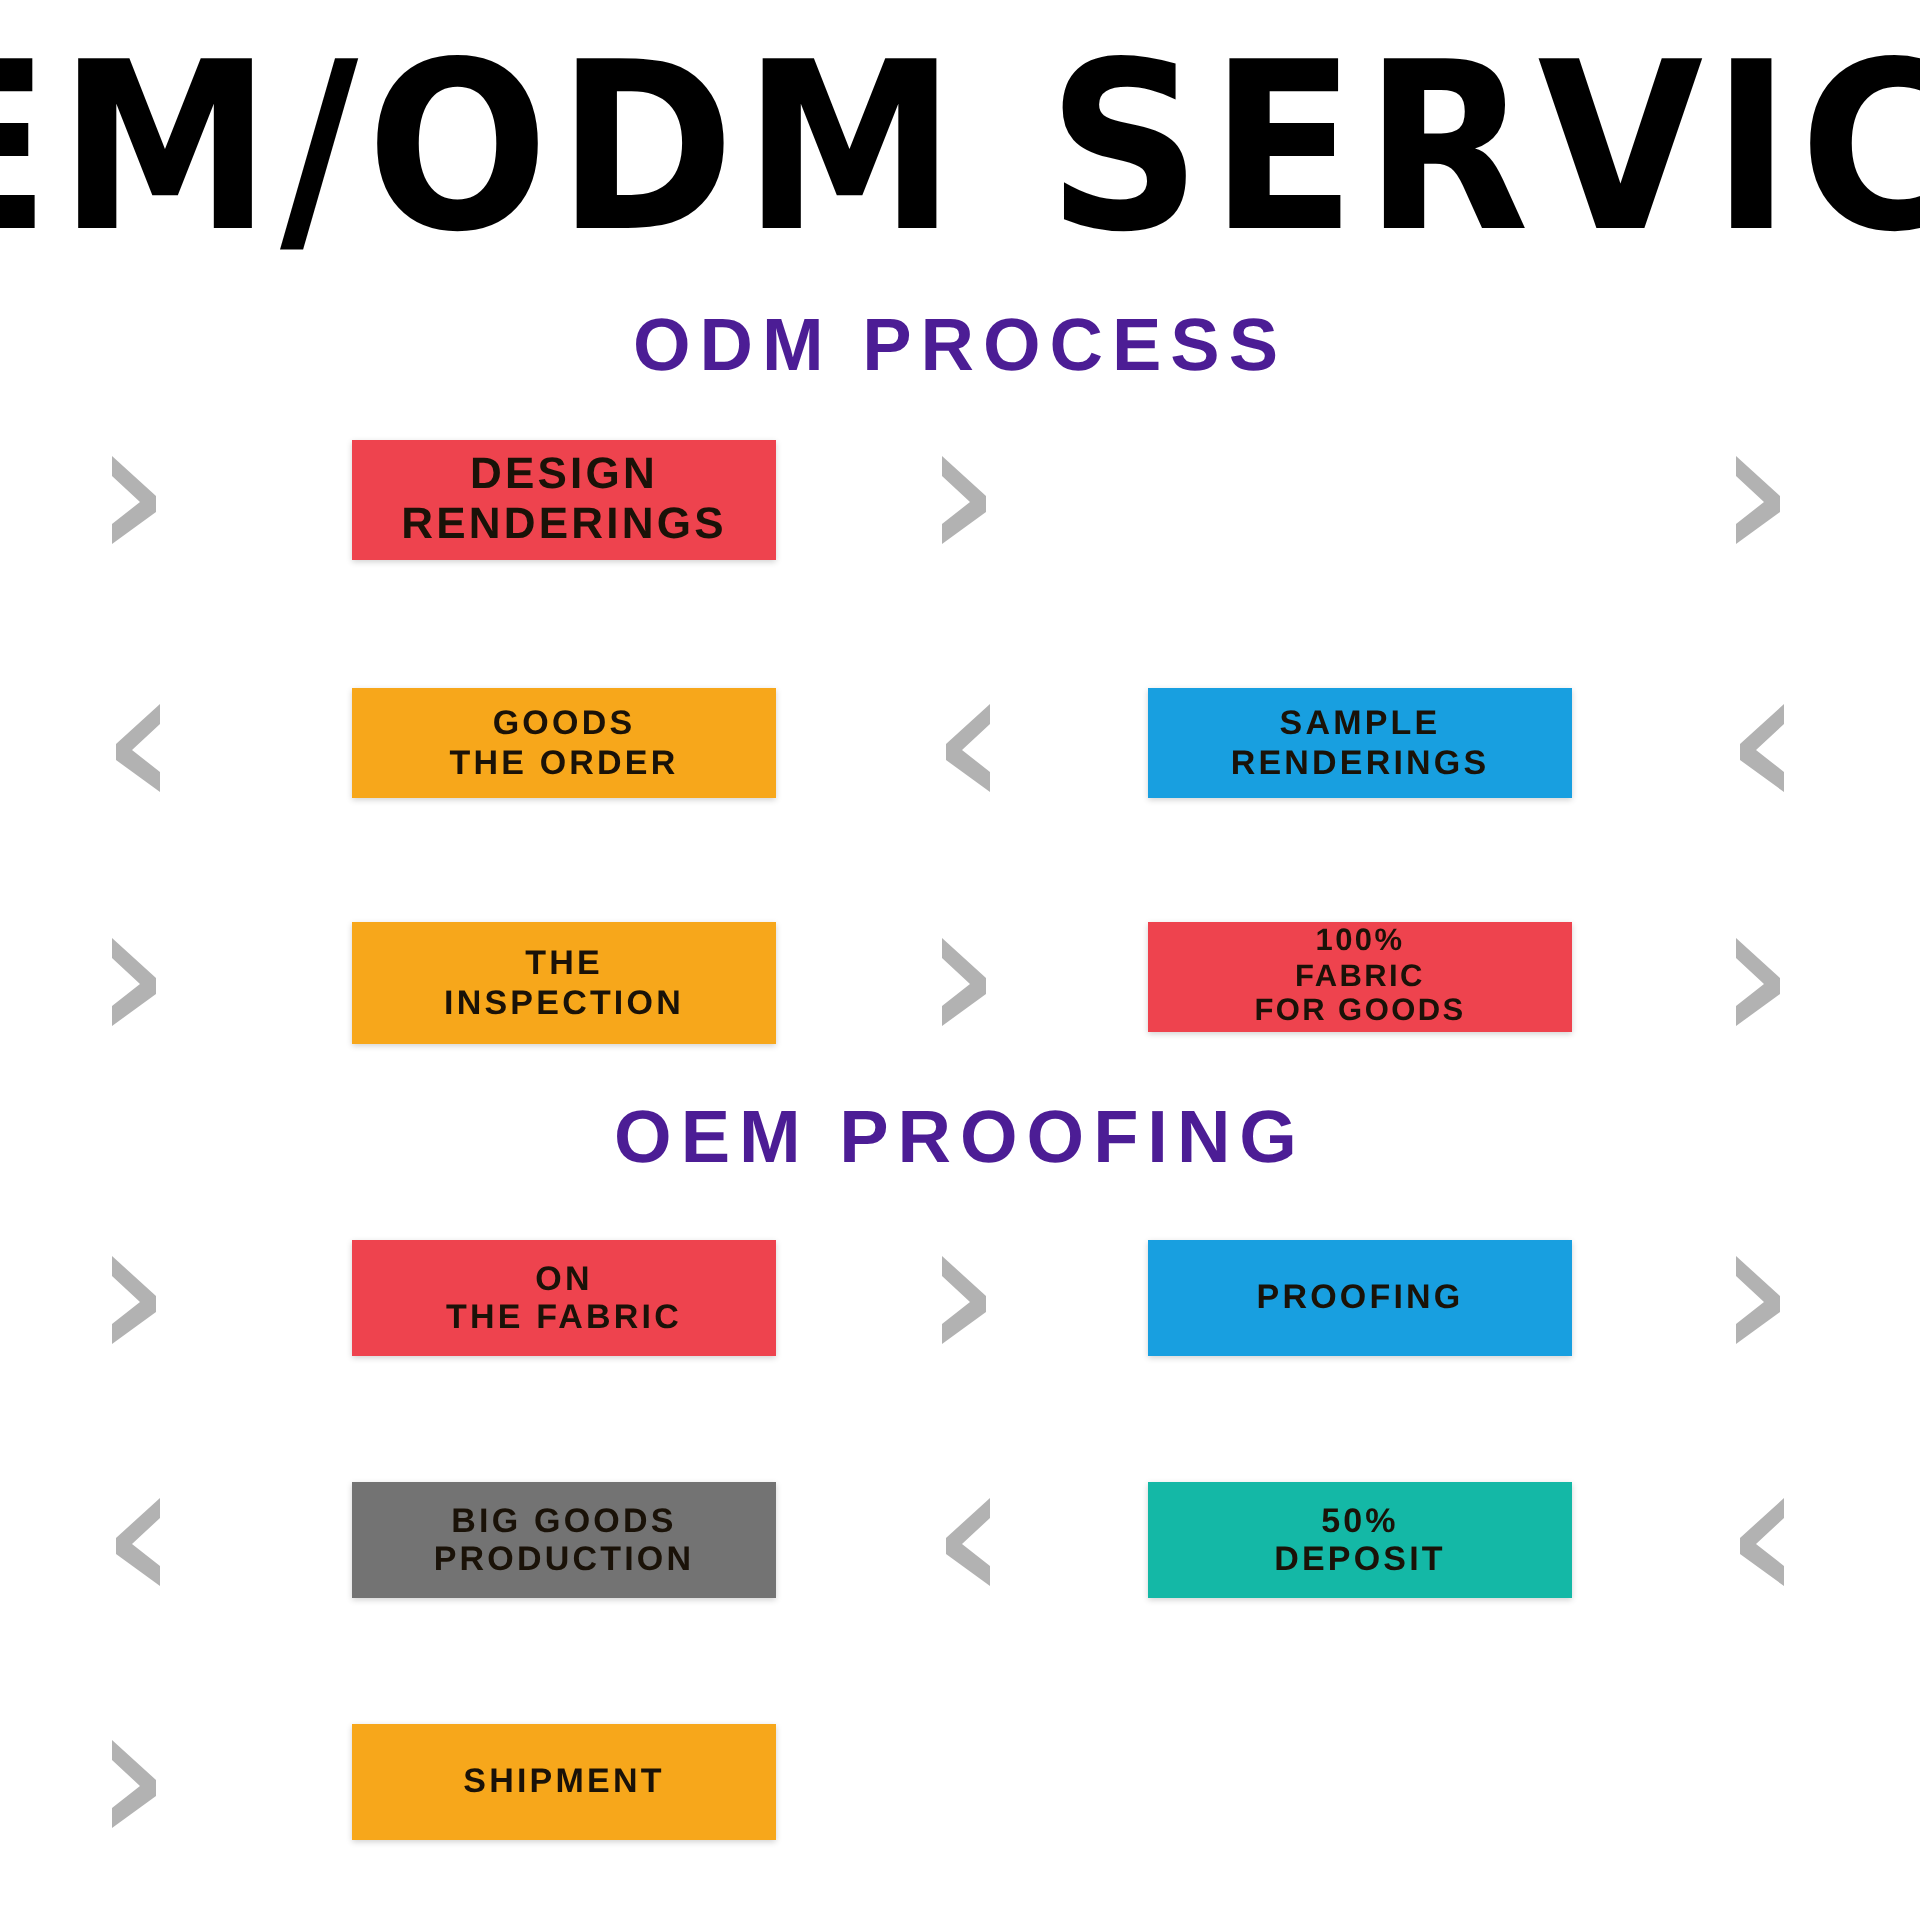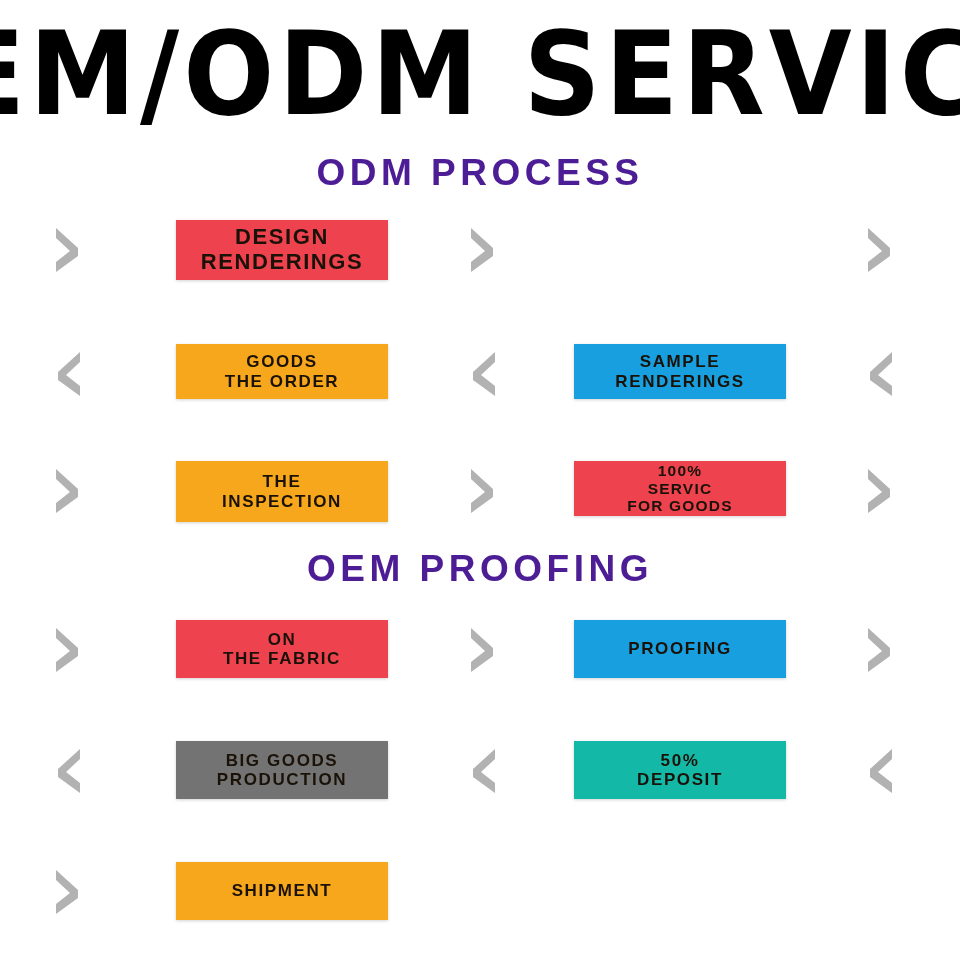"SERVIC" div { text: SERVIC -> FABRIC }
